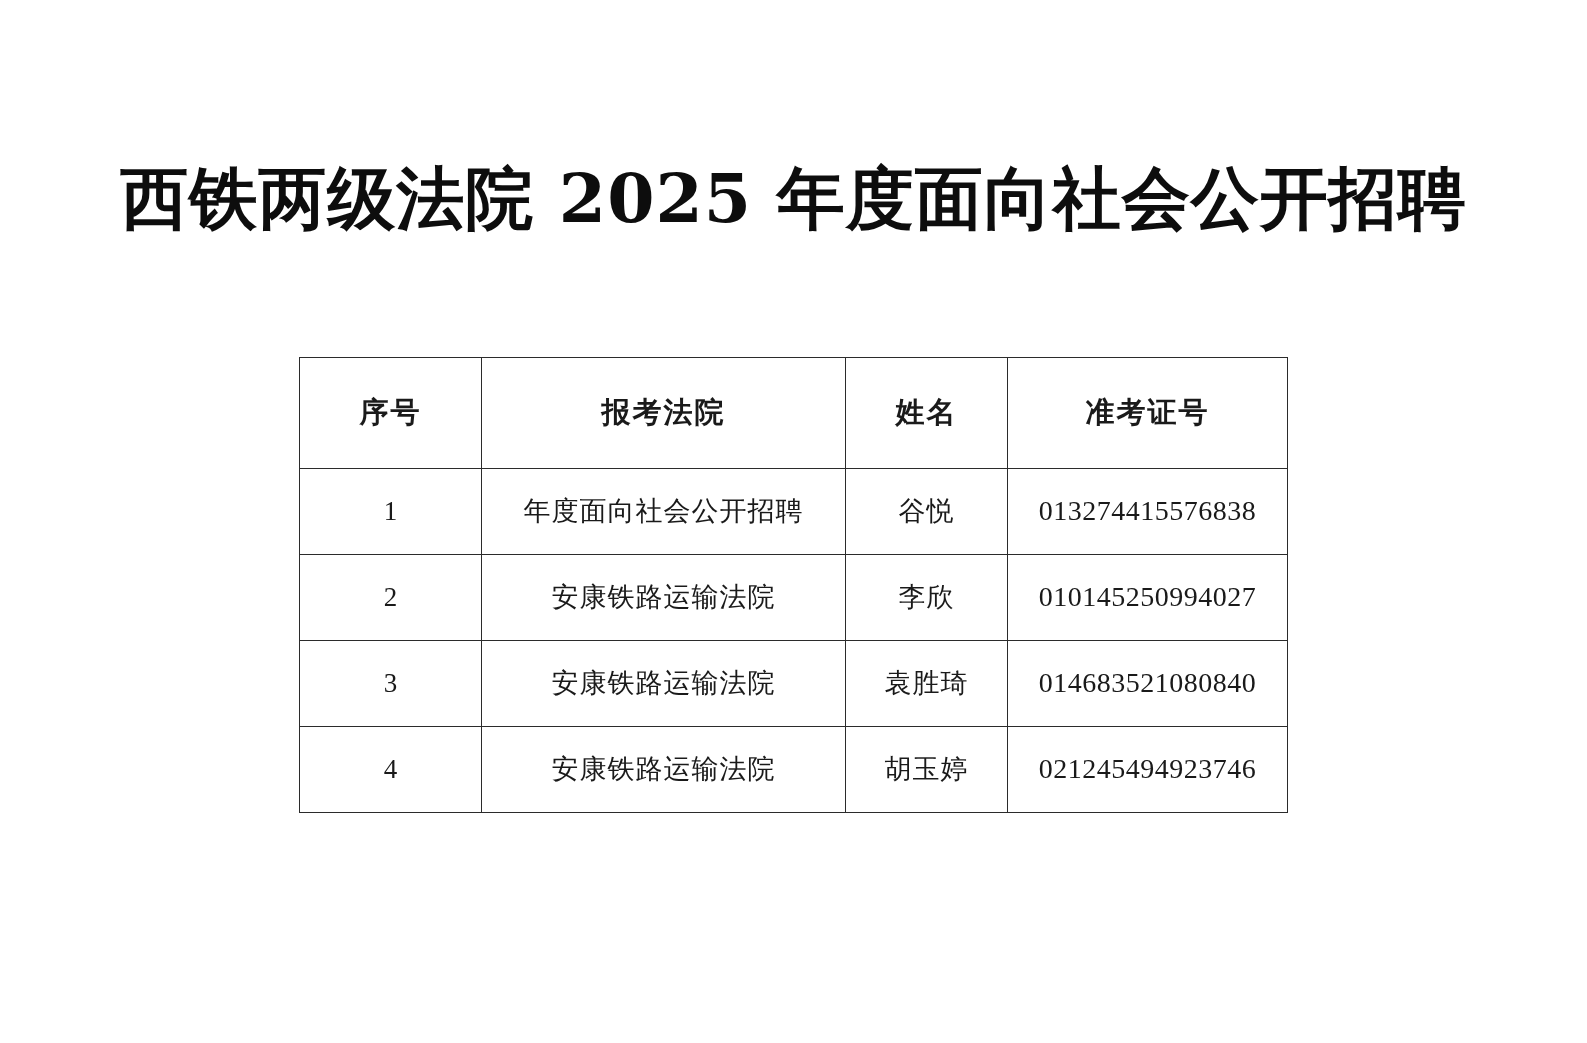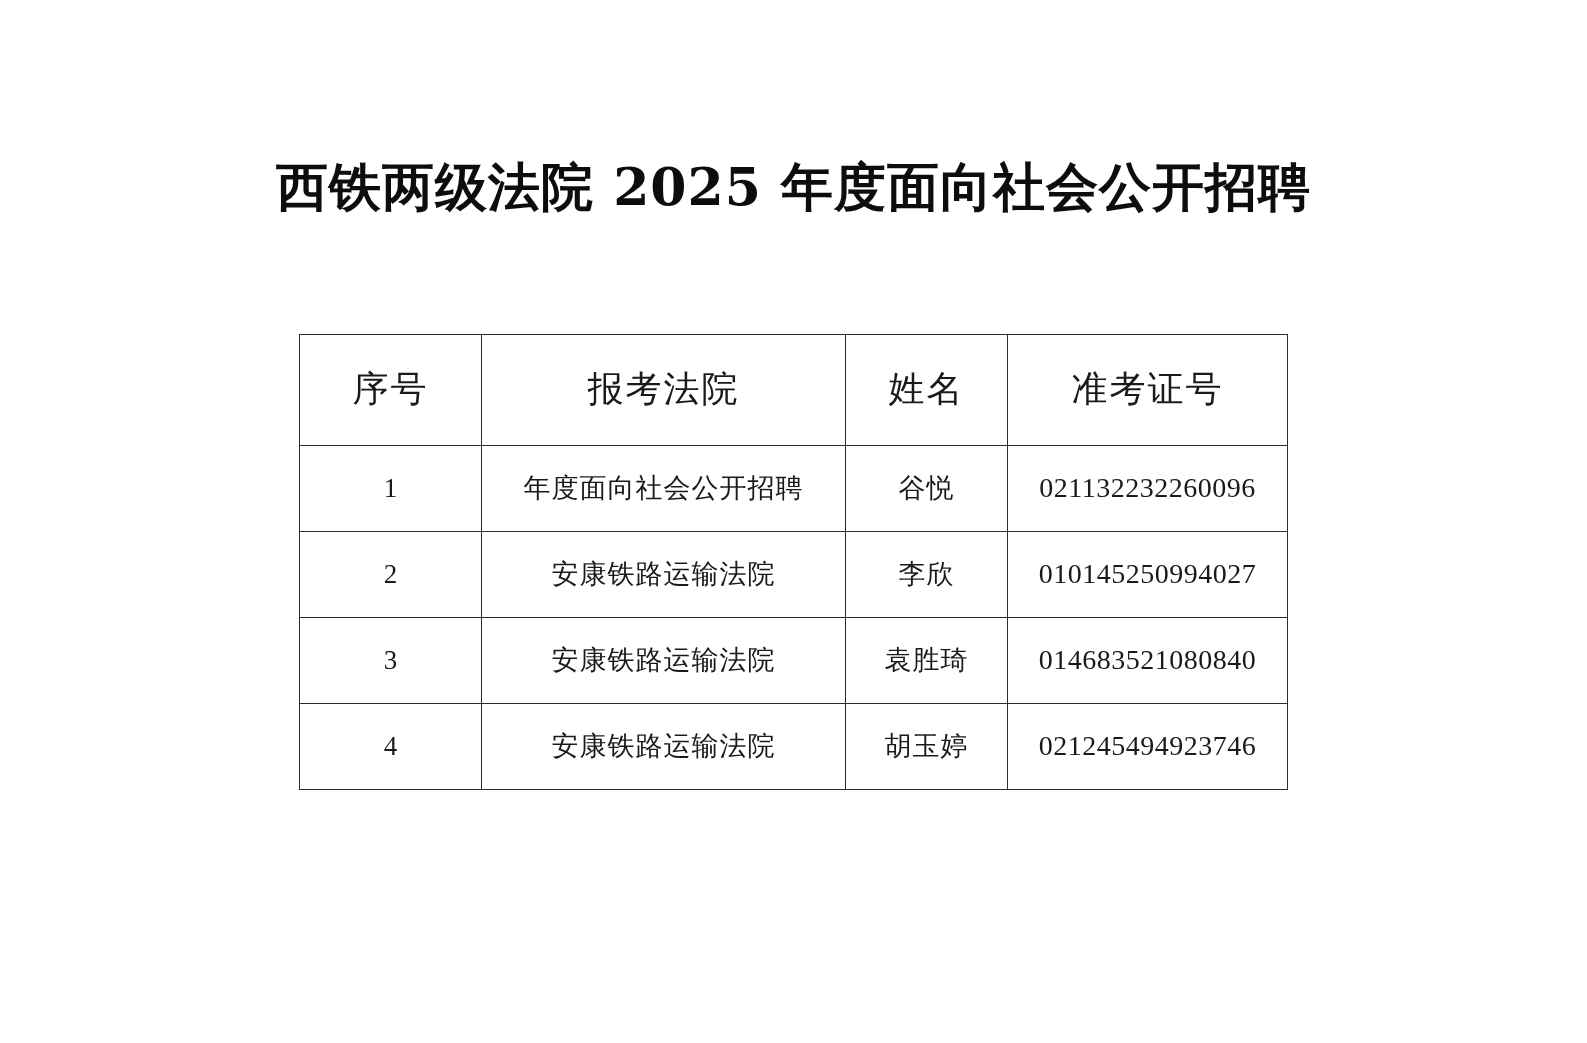"西铁两级法院 2025 年度面向社会公开招聘" .doc-title { font-size: 52px -> 68px }
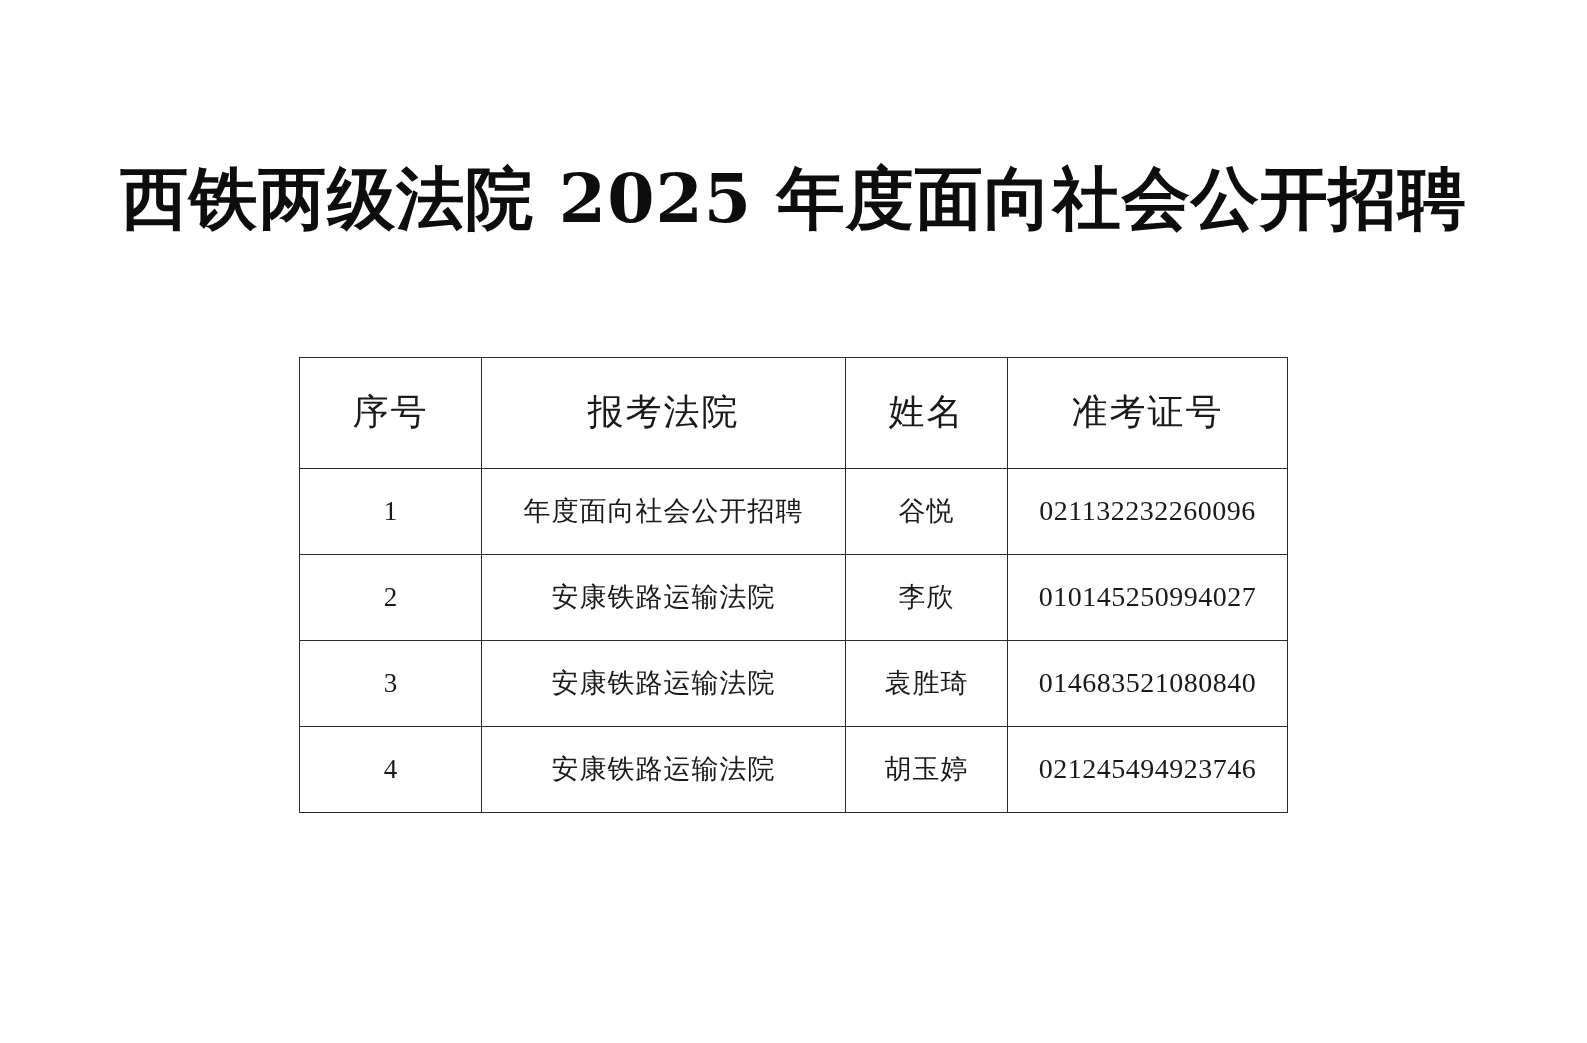"序号" table.roster thead th { font-size: 36px -> 29px; font-weight: normal -> bold }
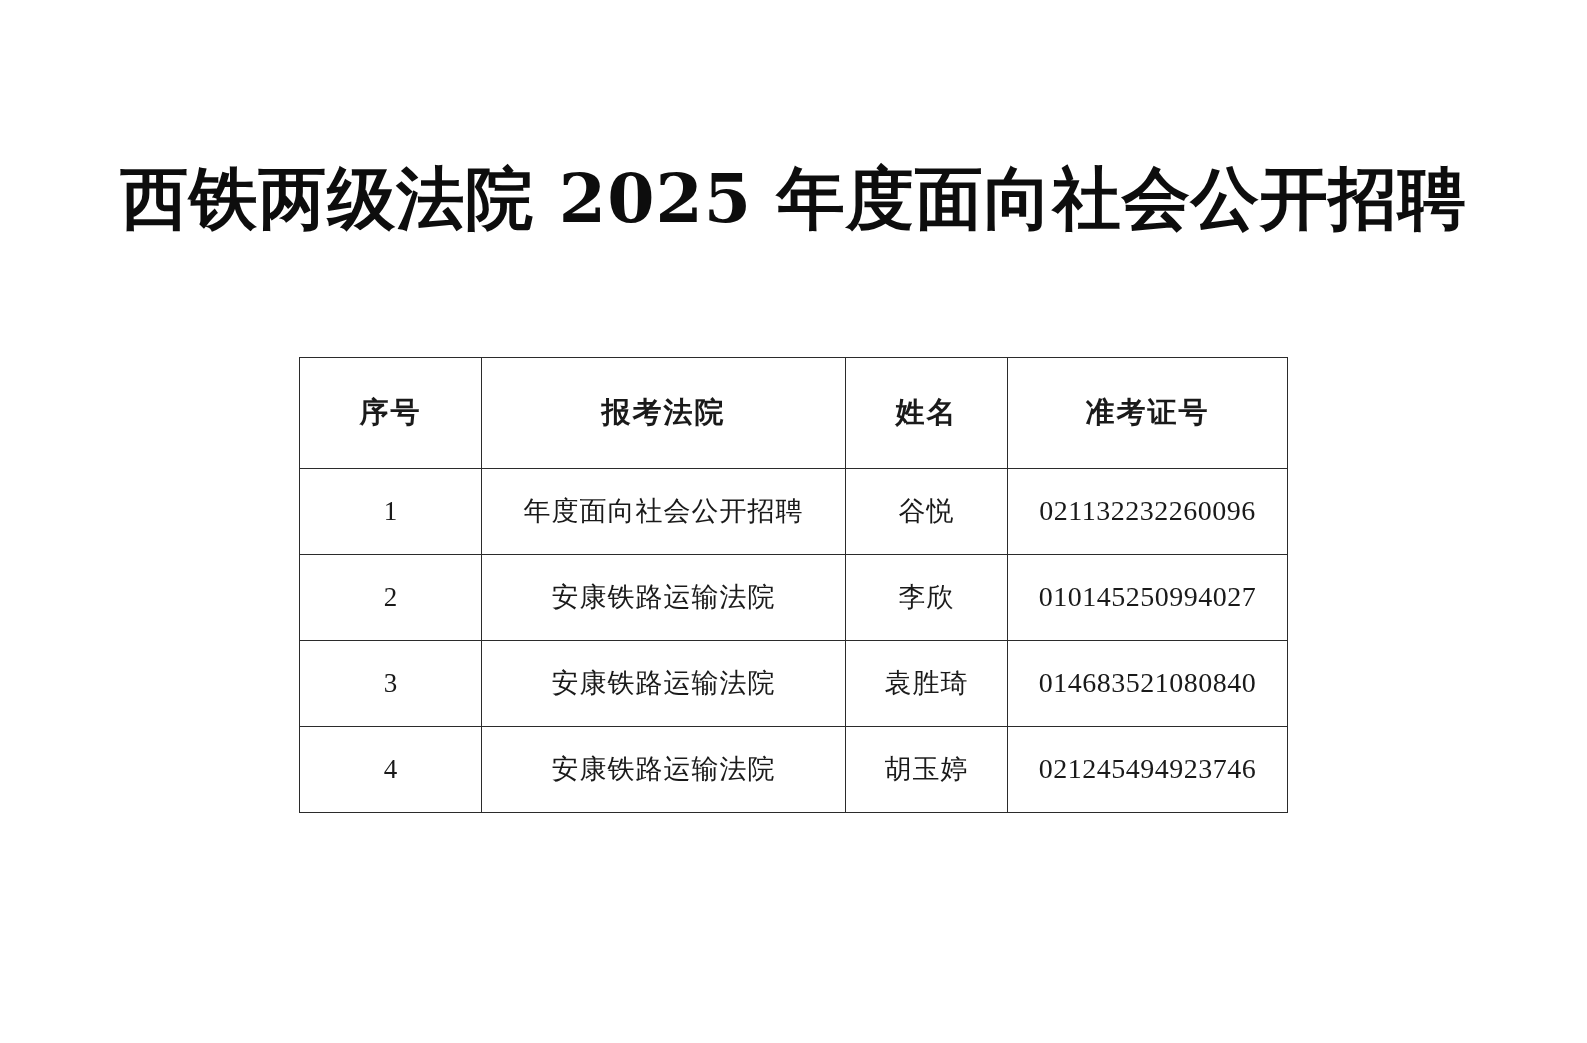"021132232260096" td.ticket { text: 021132232260096 -> 013274415576838 }
